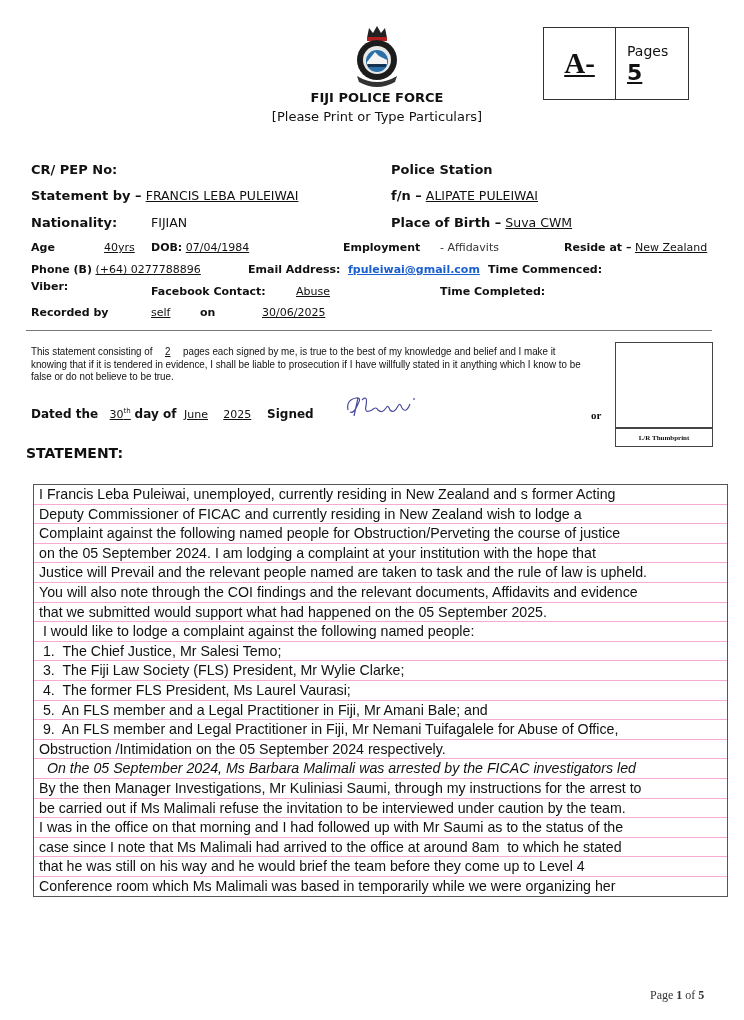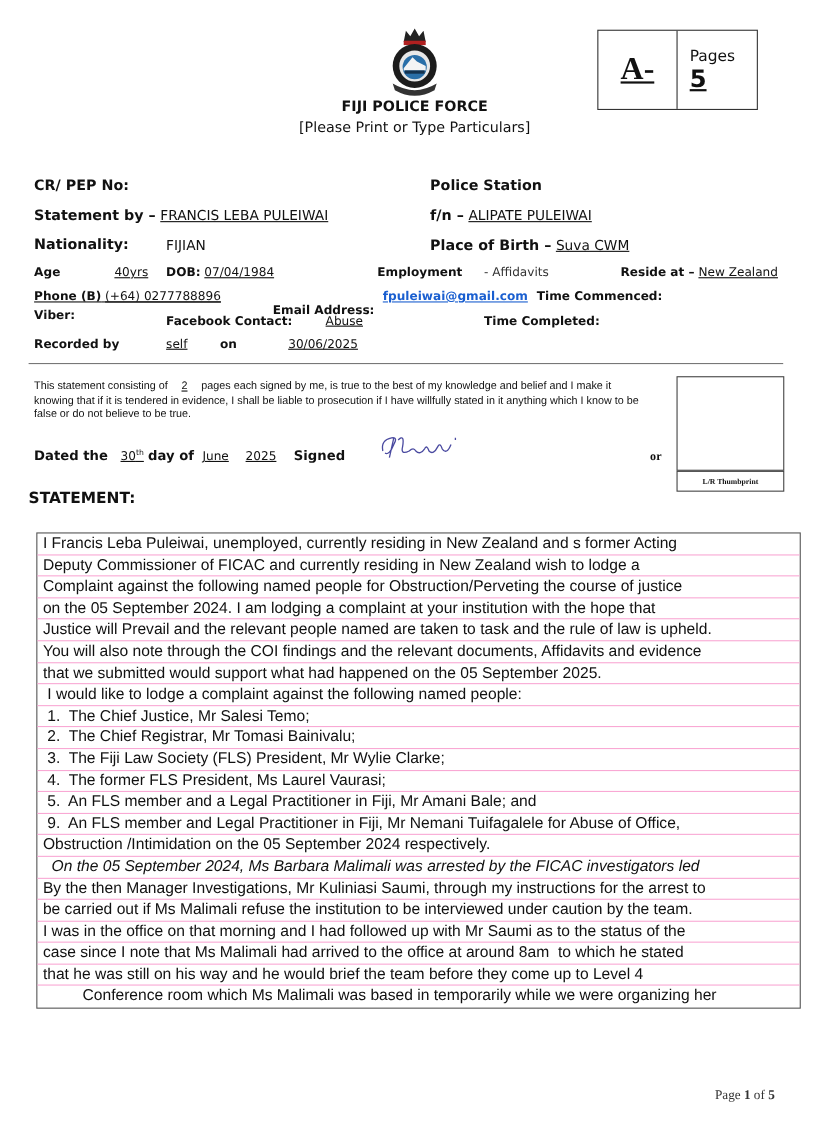"Phone (B) (+64) 0277788896" div.abs { text-decoration: underline -> none }
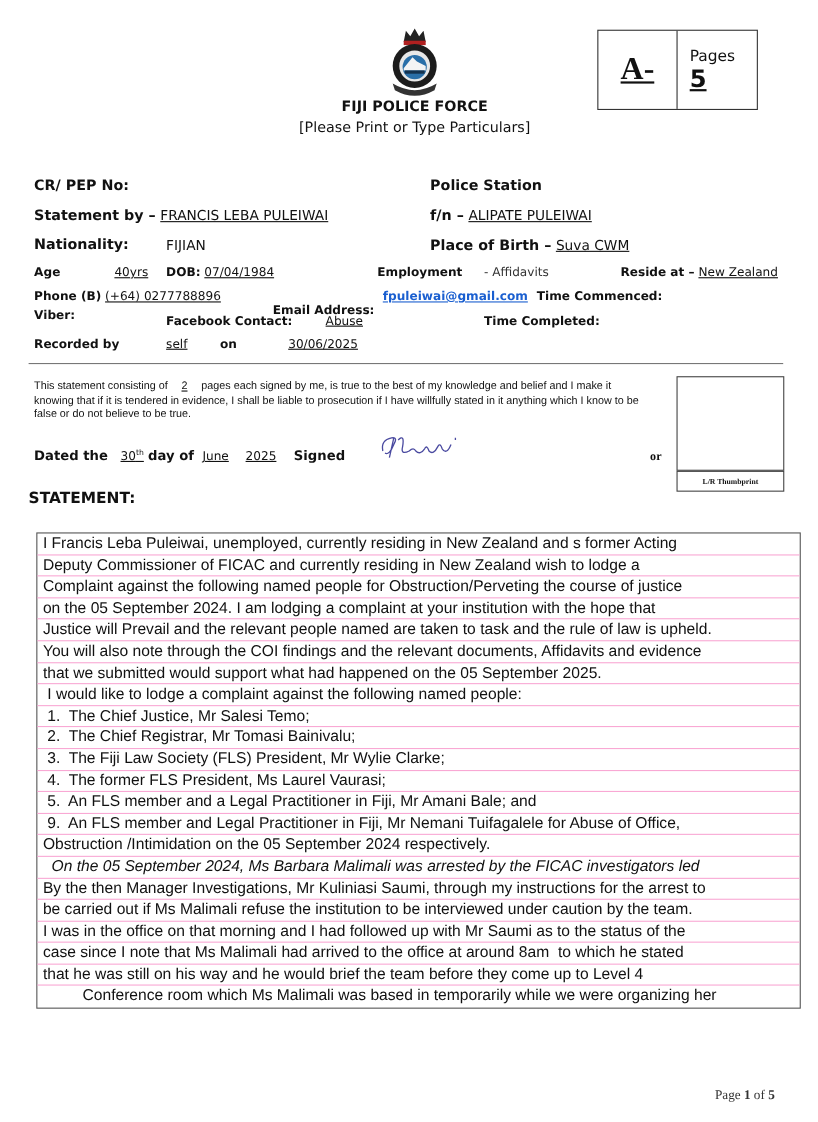"Email Address:" div.abs { margin-top: 12px -> none }
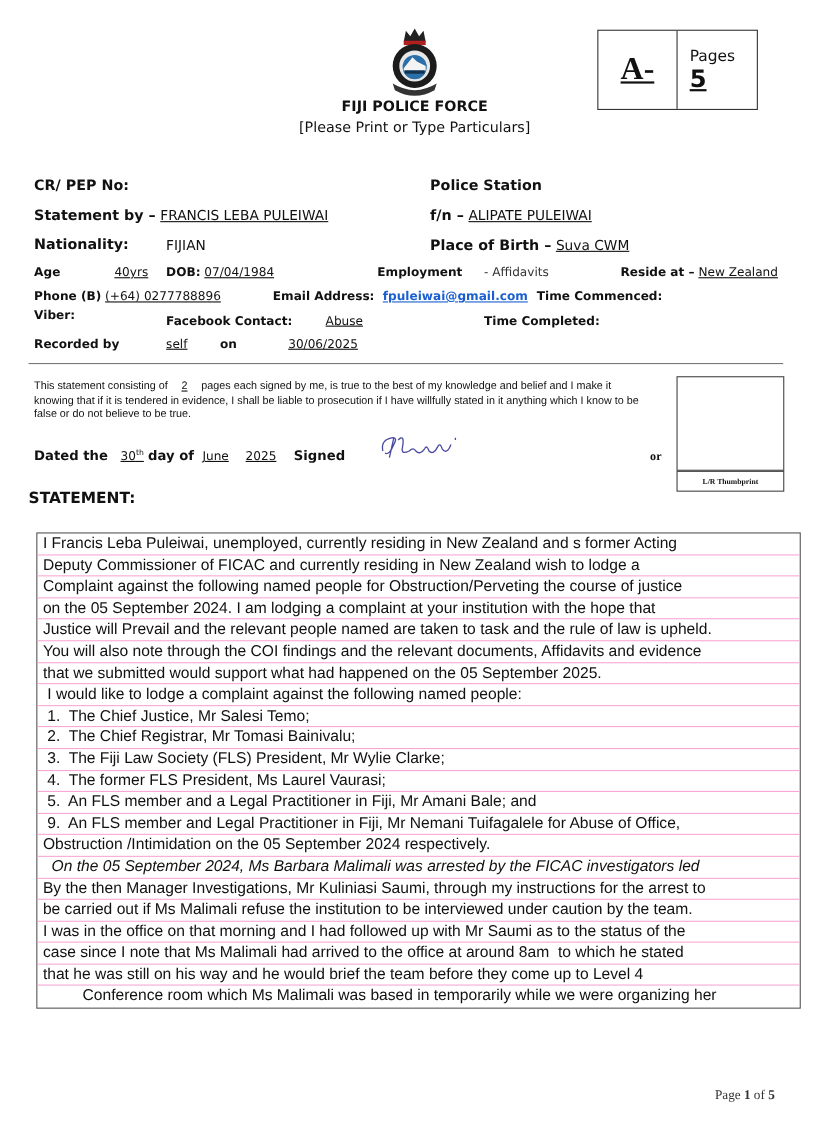"2. The Chief Registrar, Mr" div.line { html: <div> 2. The Chief Registrar, Mr Tomasi Bainivalu;</div> -> none }
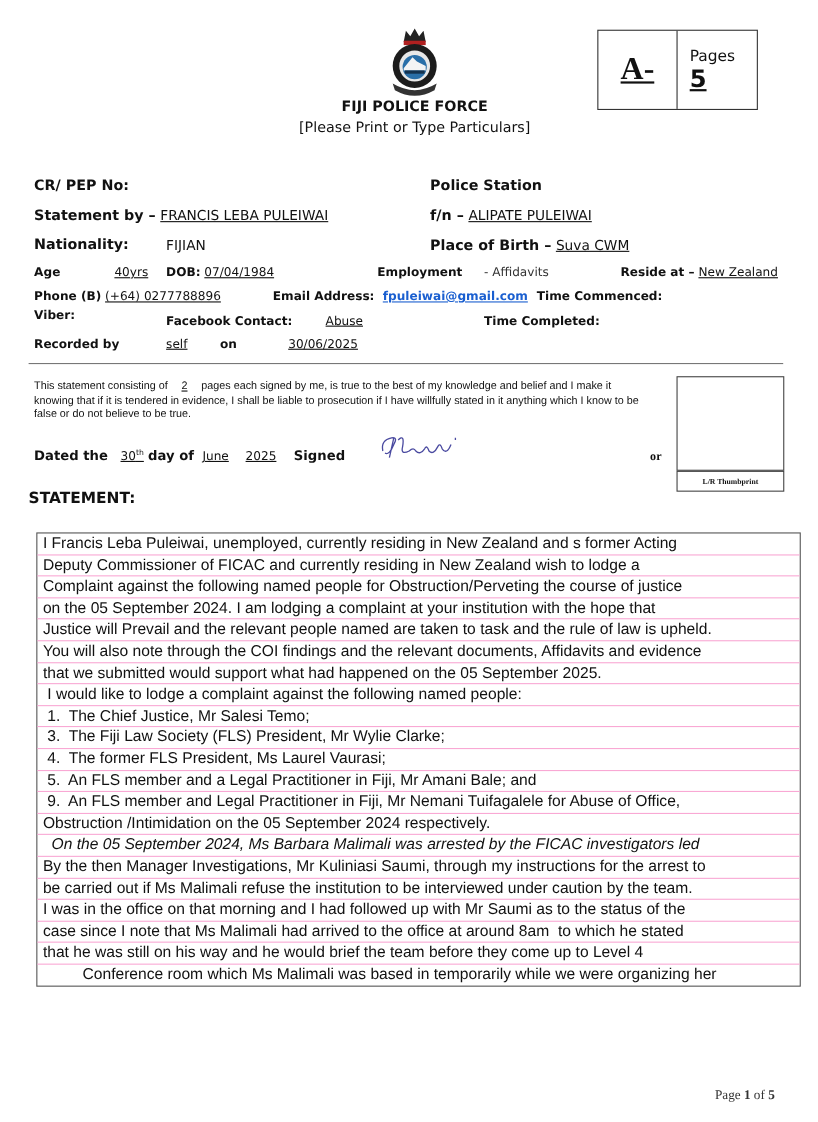"be carried out if Ms" div.line { text: institution -> invitation }
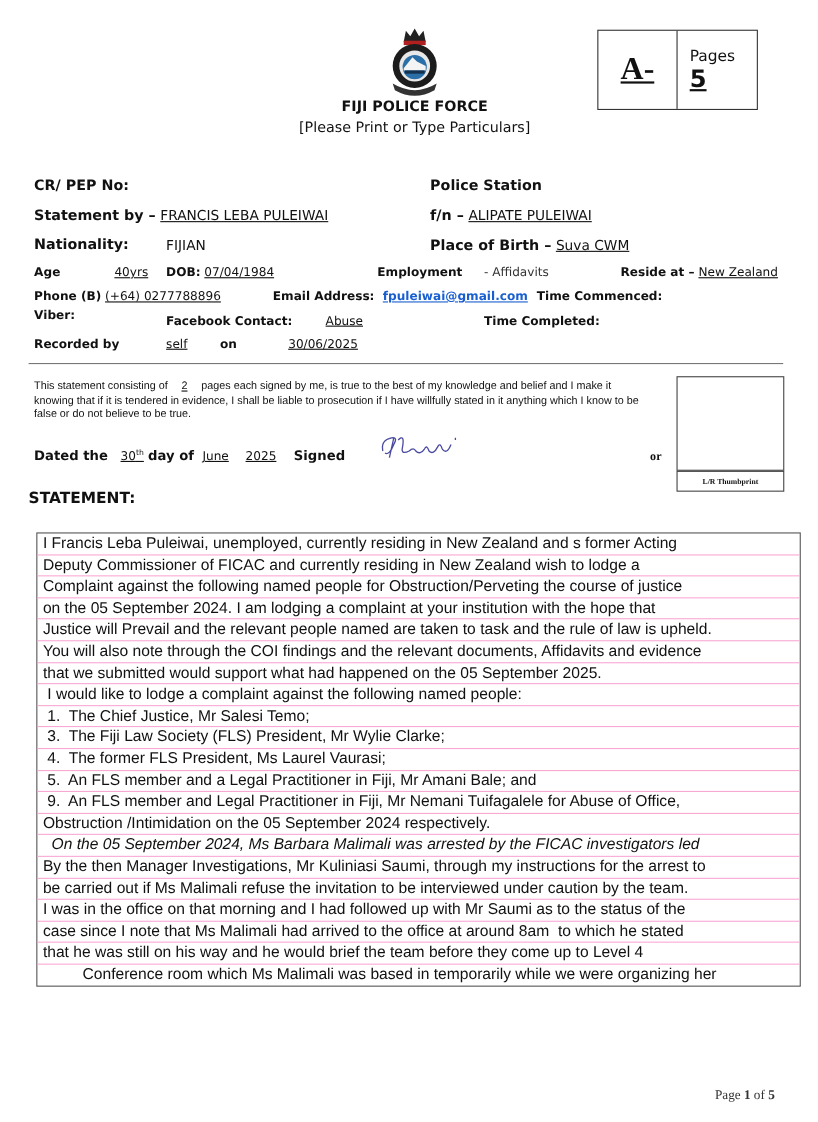"Conference room which Ms Malimali" div.line { margin-left: 36px -> none }
